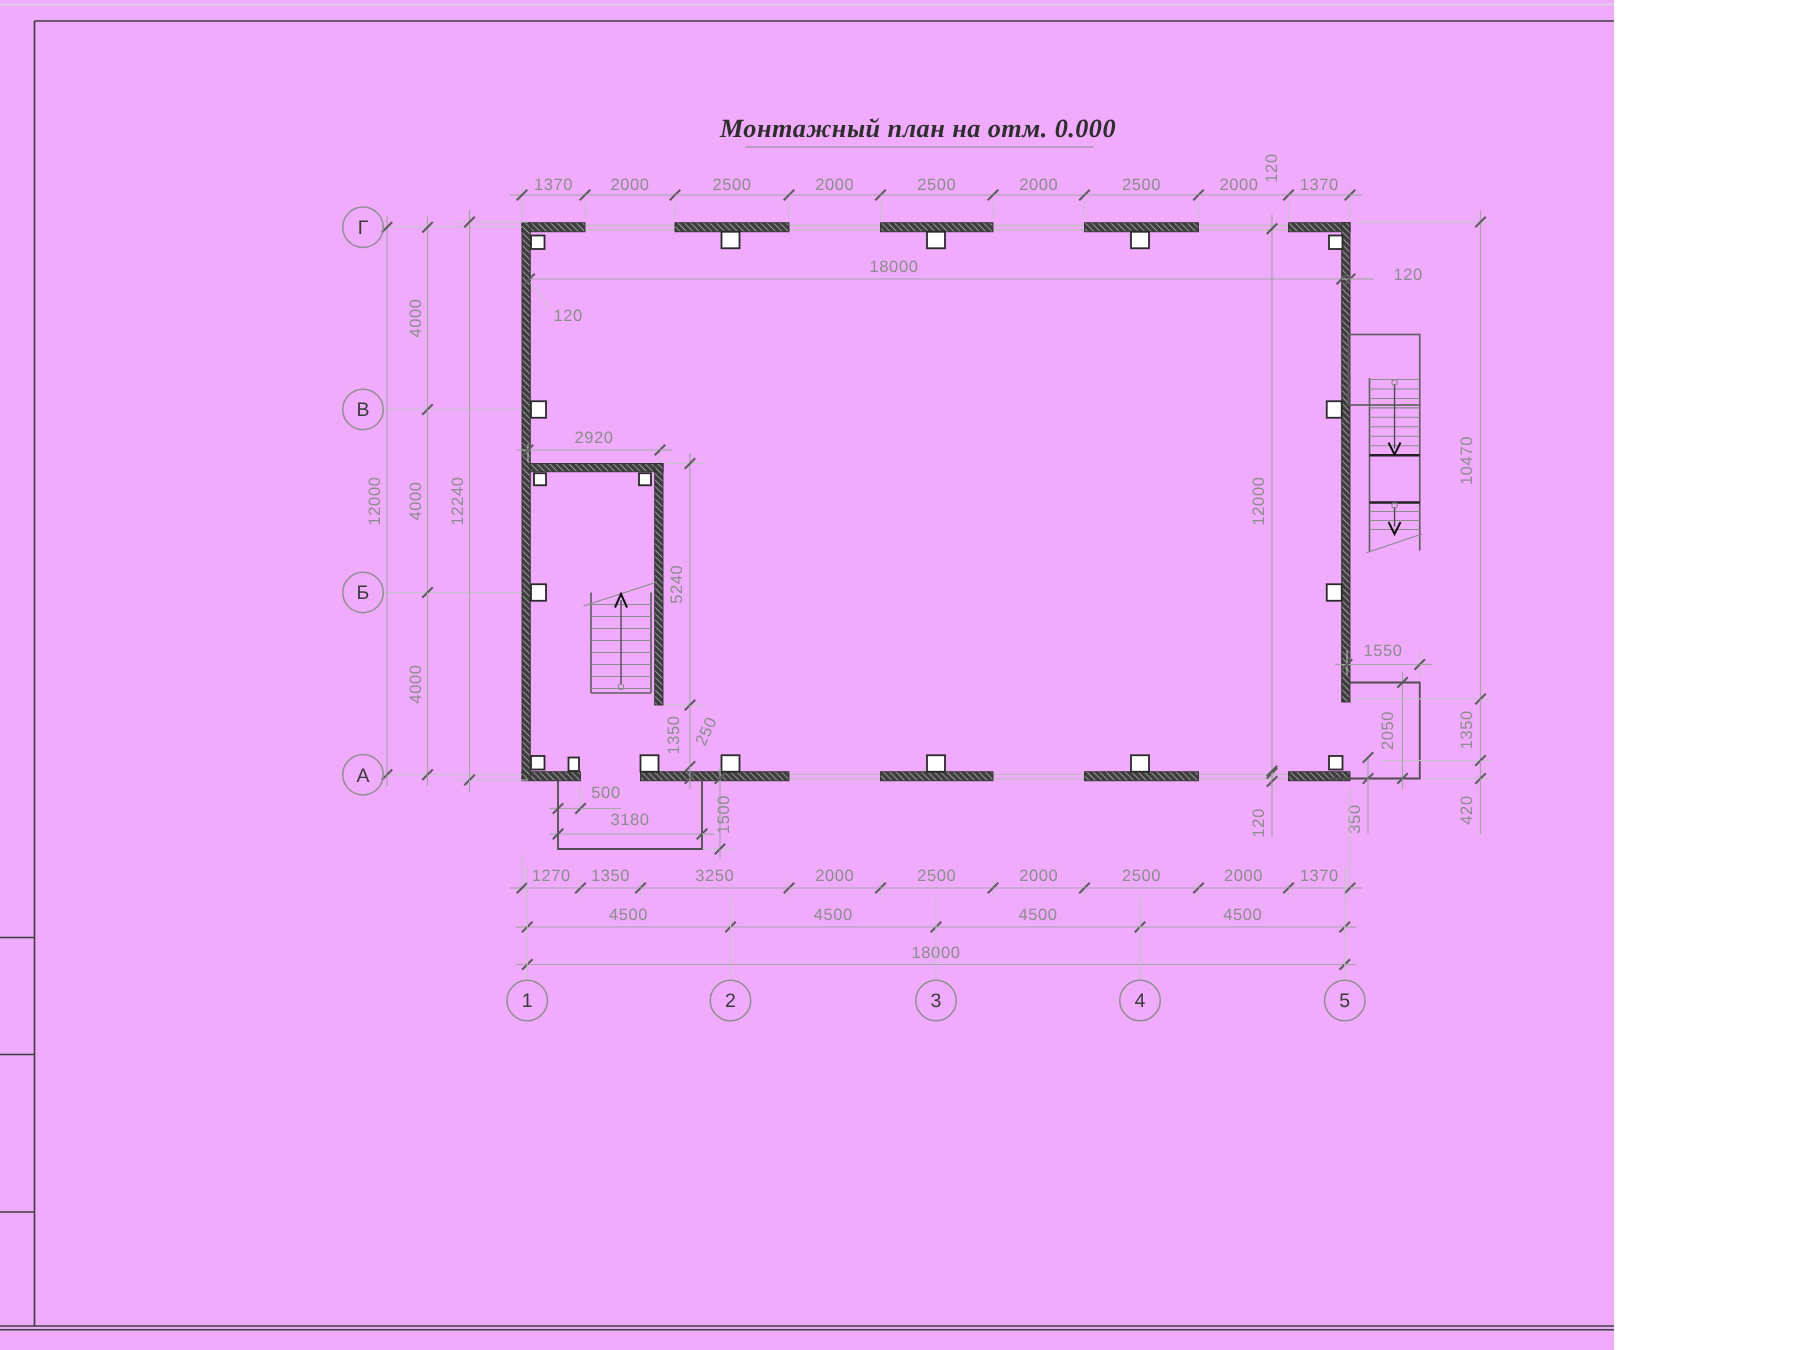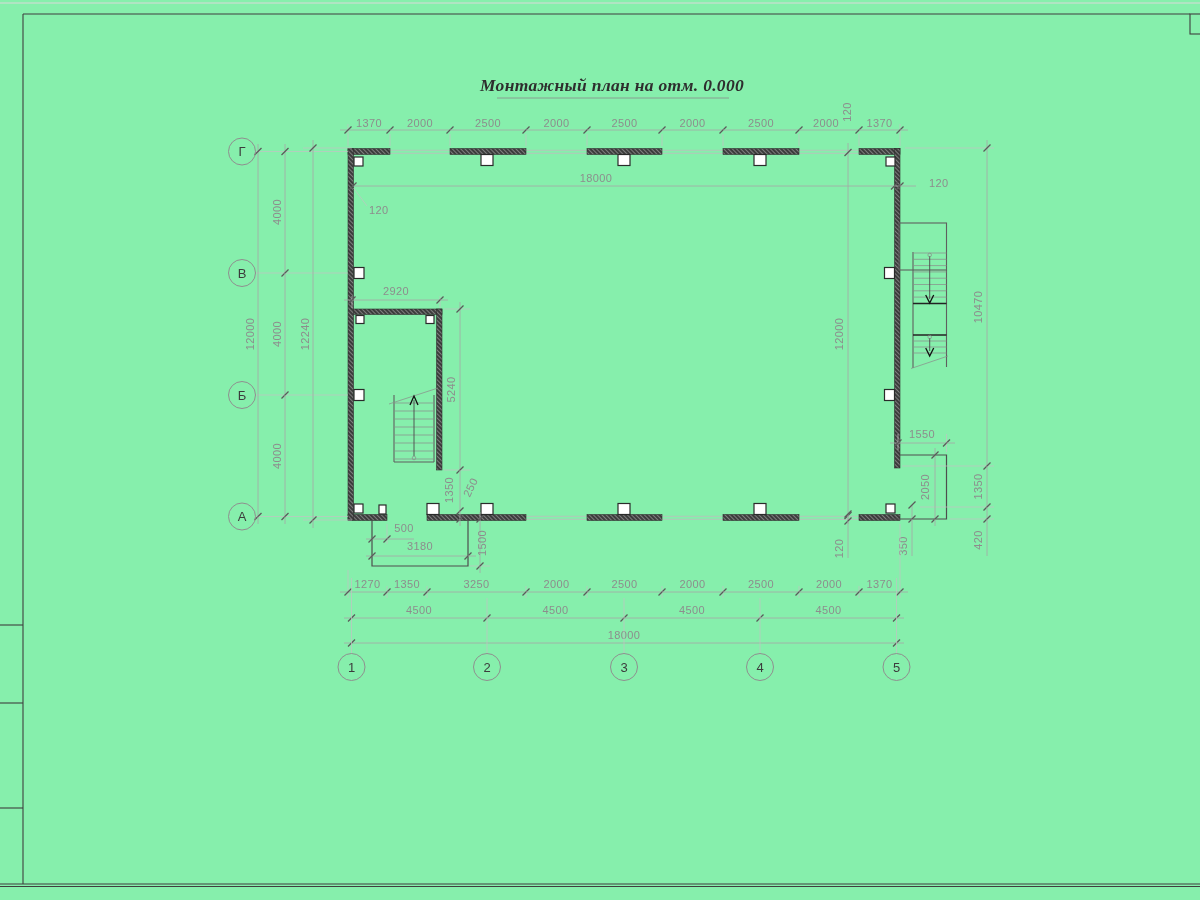"Монтажный план на отм. 0.000" .sheet { background: #86efac -> #f0abfc; width: 1200px -> 1076px }
